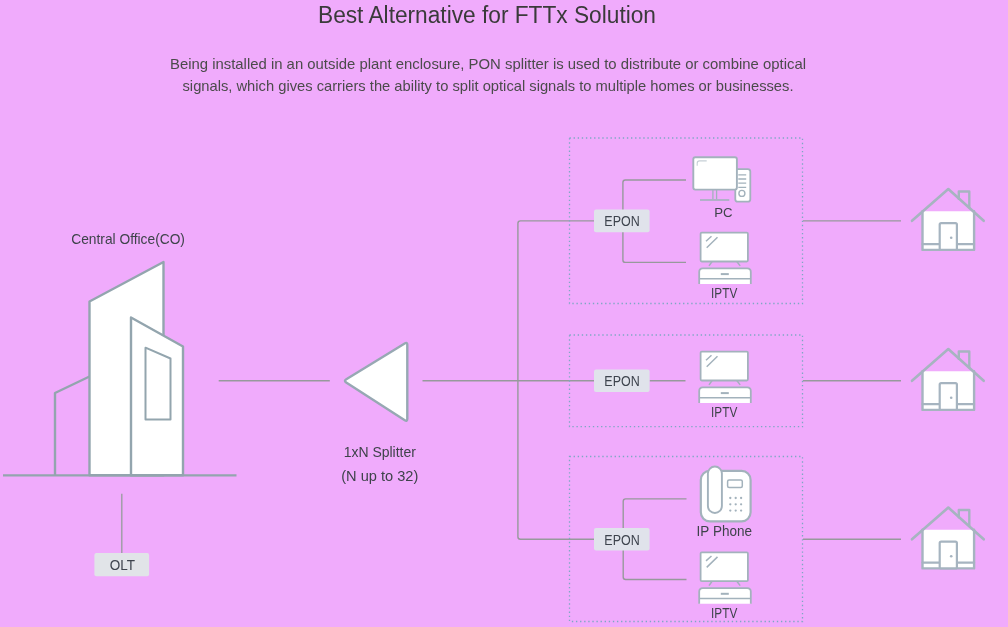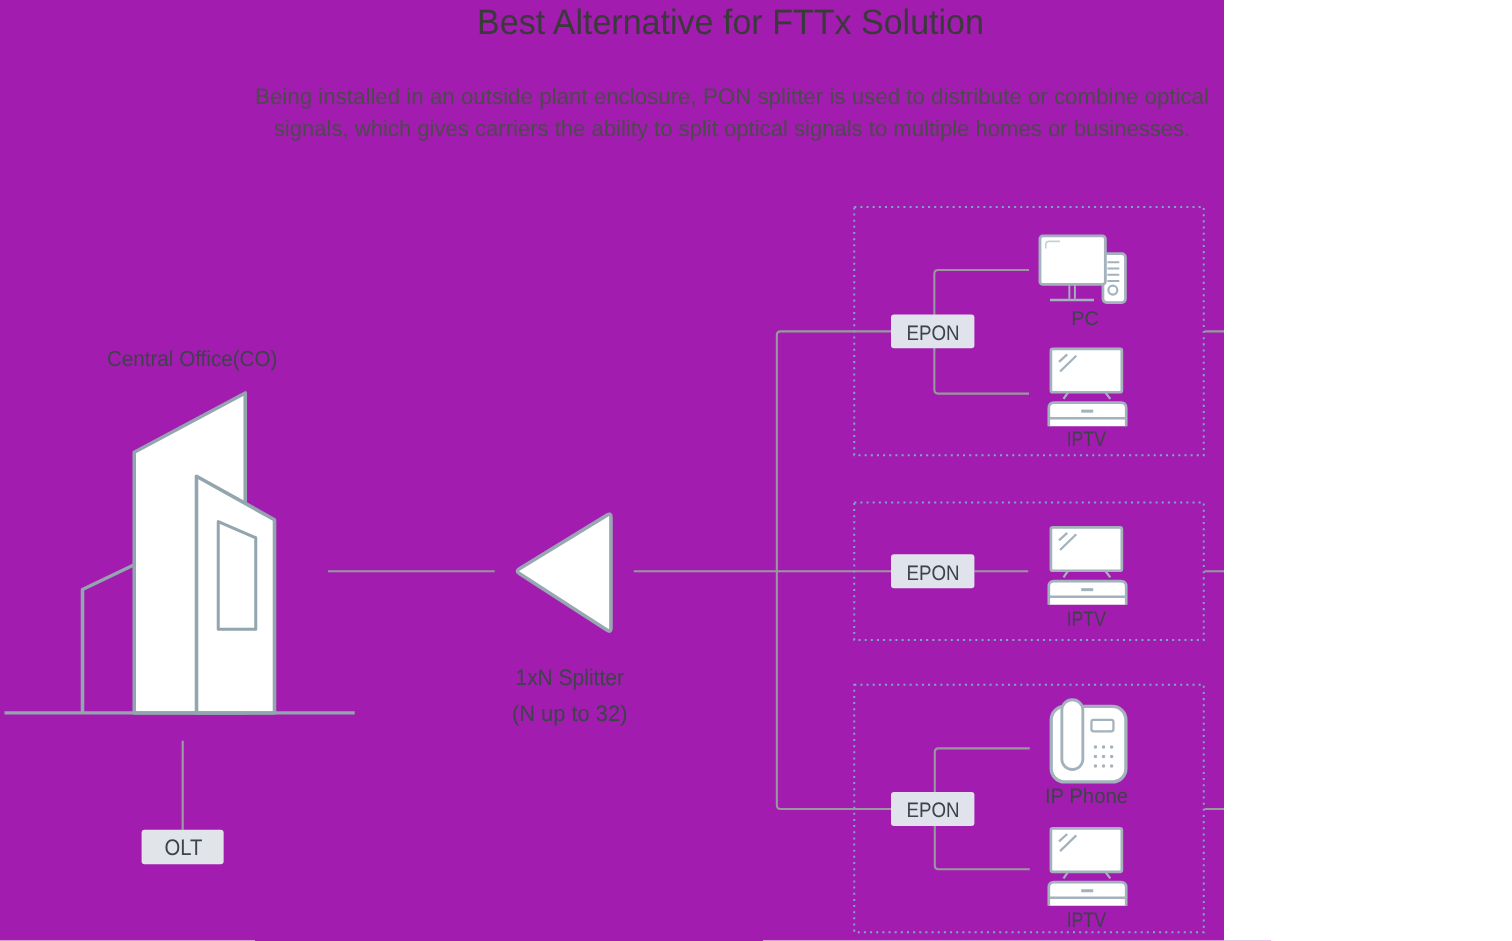"Best Alternative for FTTx Solution" .page { background: #a21caf -> #f0abfc; width: 816px -> 1008px }
